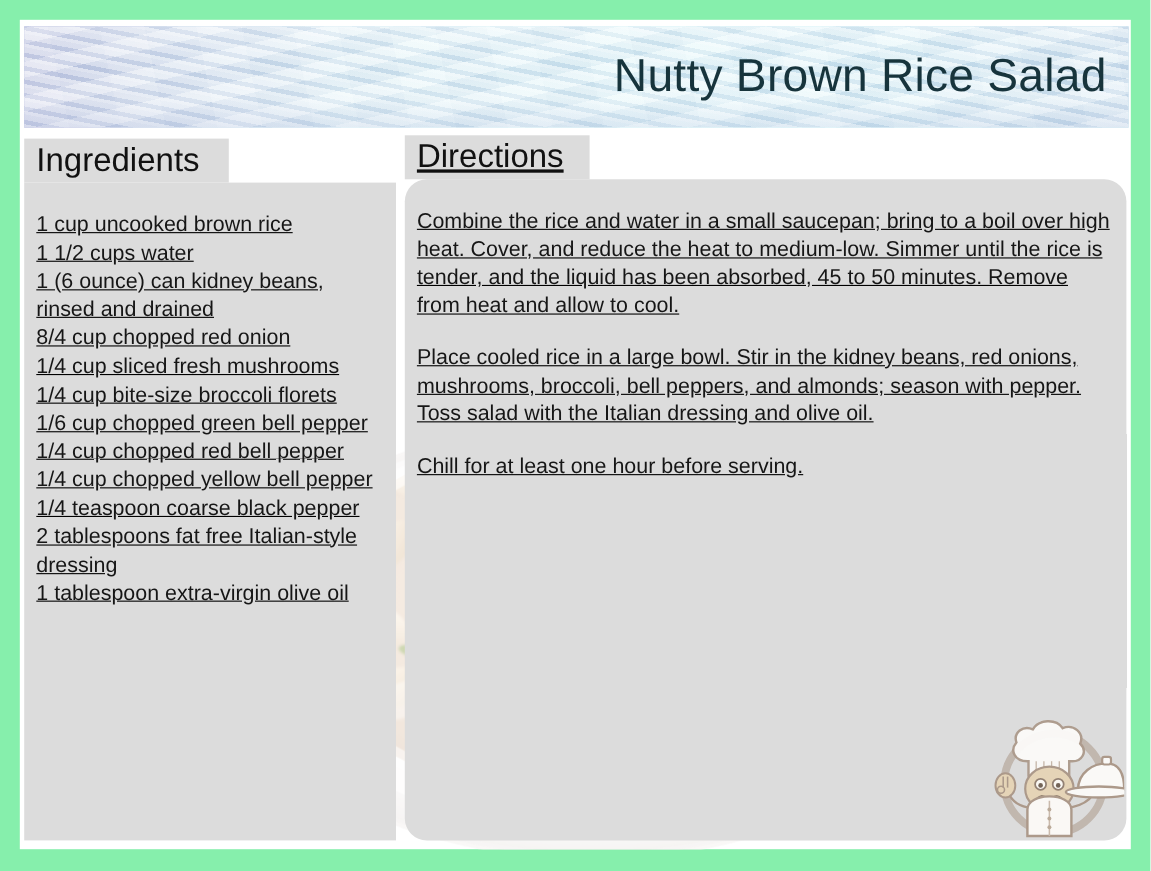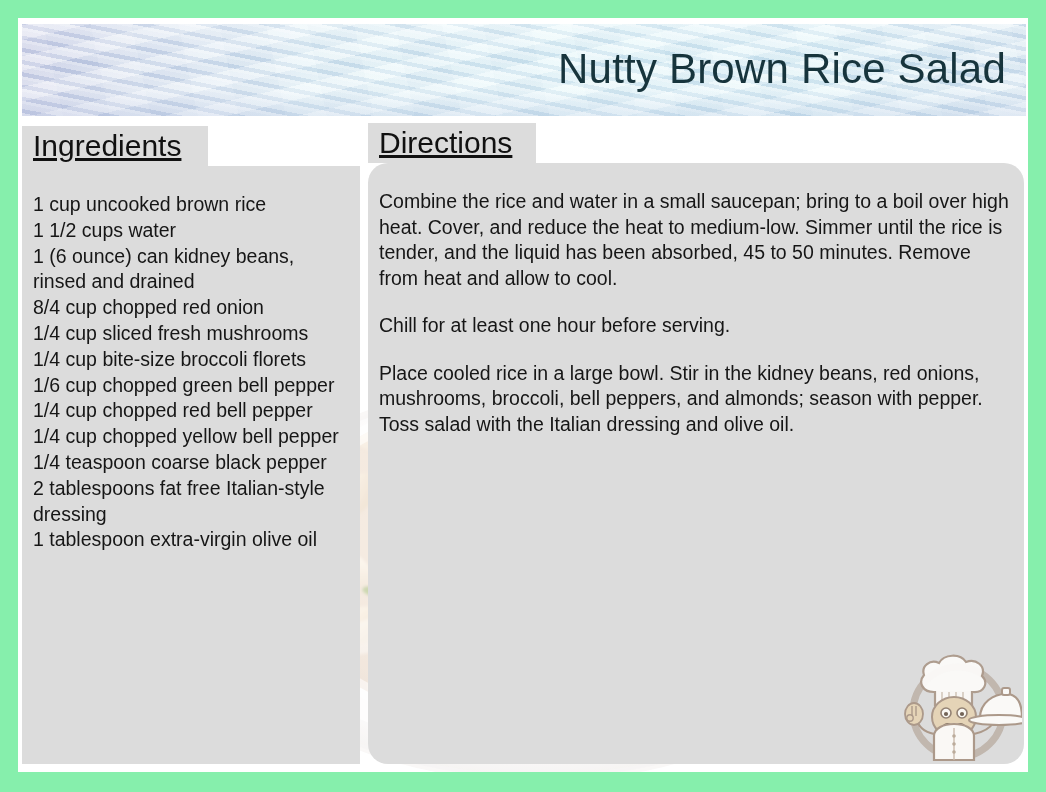"Ingredients" #ingredients-tab { text-decoration: underline -> none }
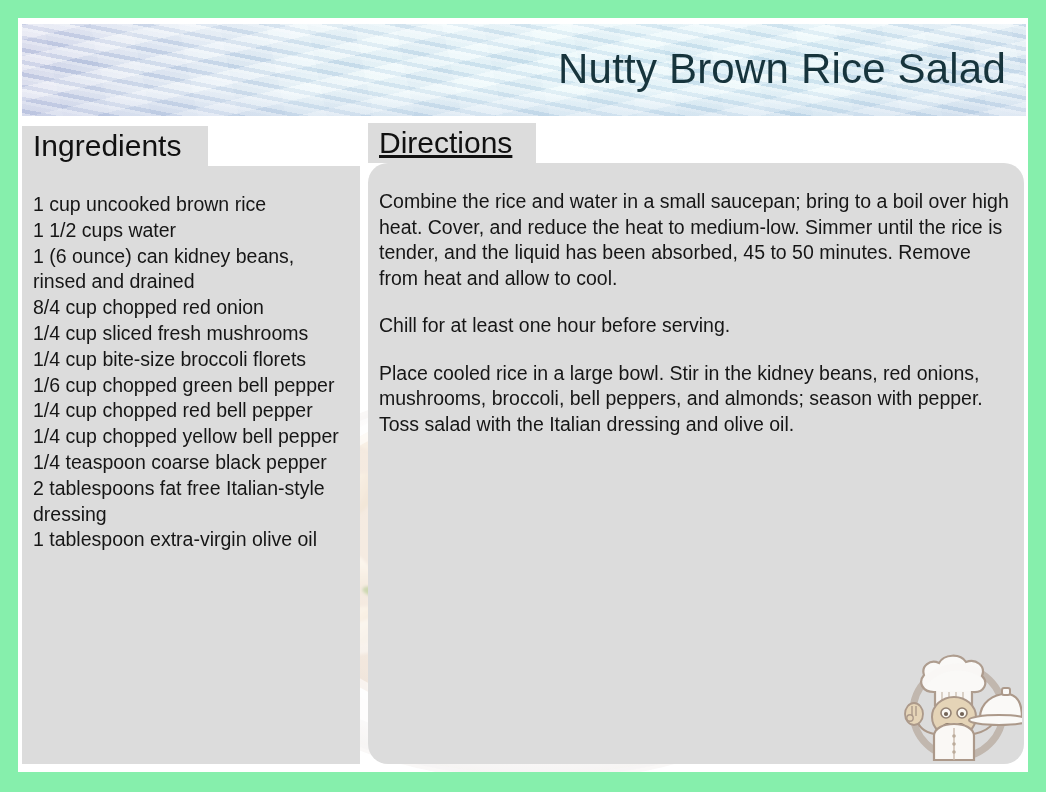"1 cup uncooked brown rice" .panel-body { text-decoration: none -> underline }
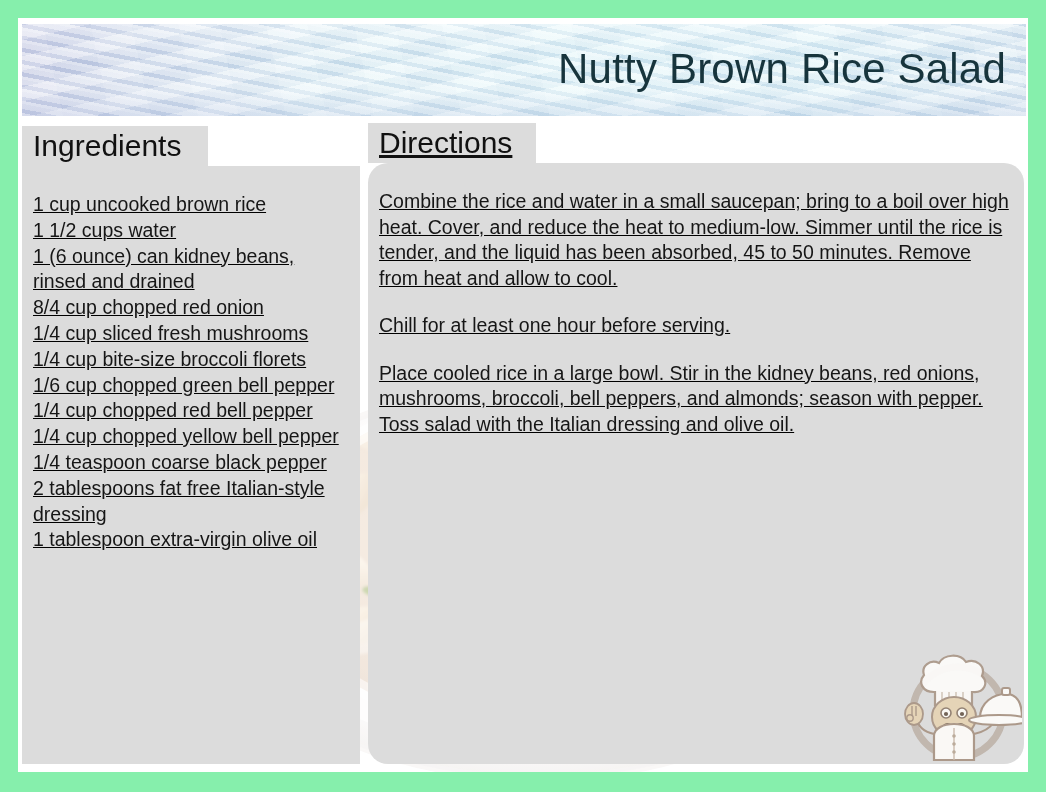"Chill for at least one" p { order: before "Place cooled rice in a" -> after "Place cooled rice in a" }
